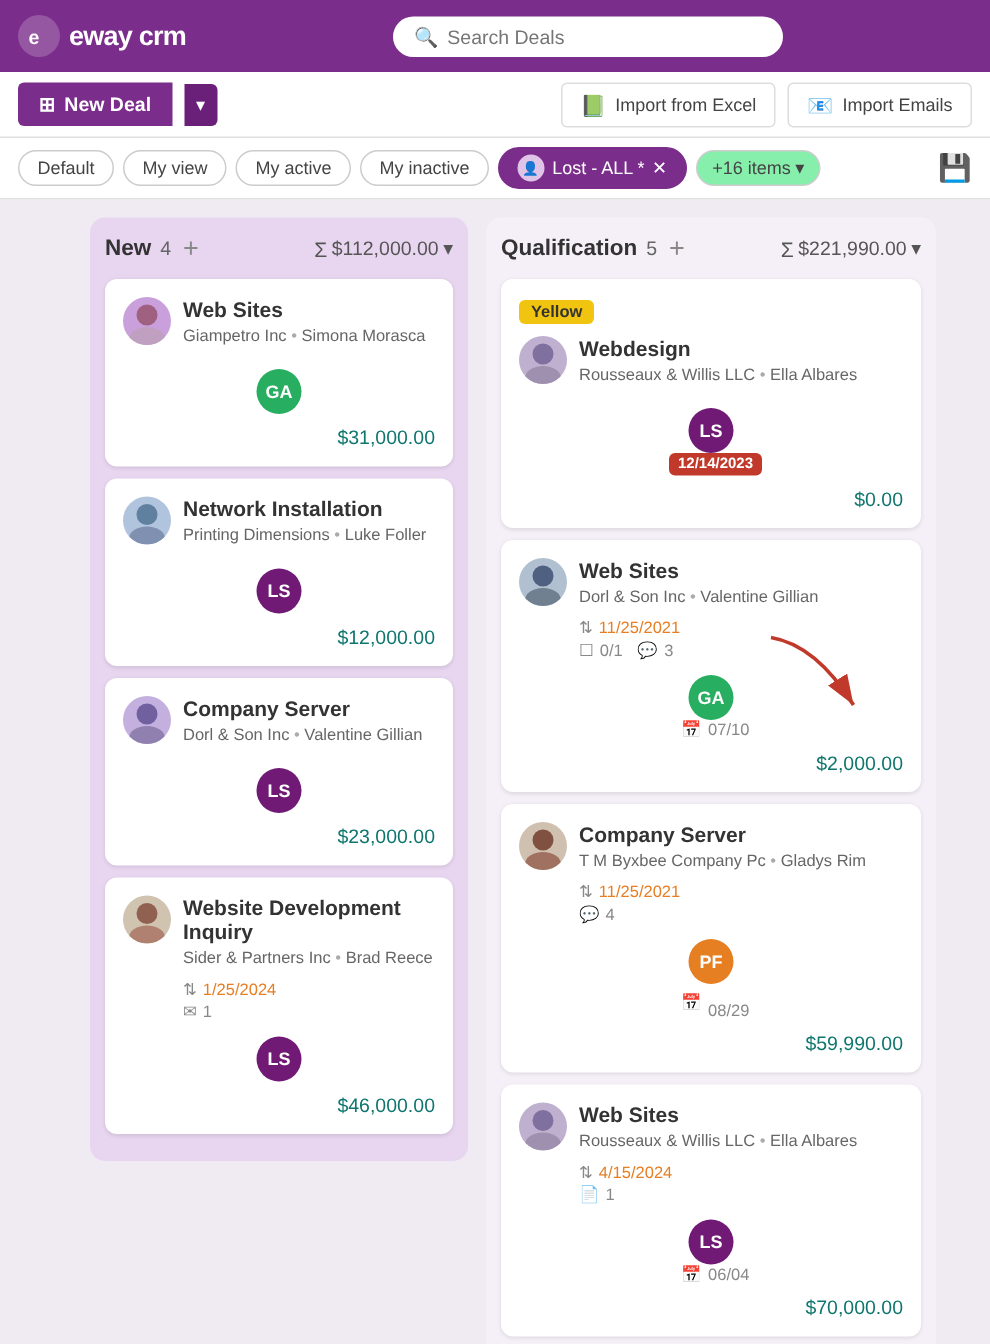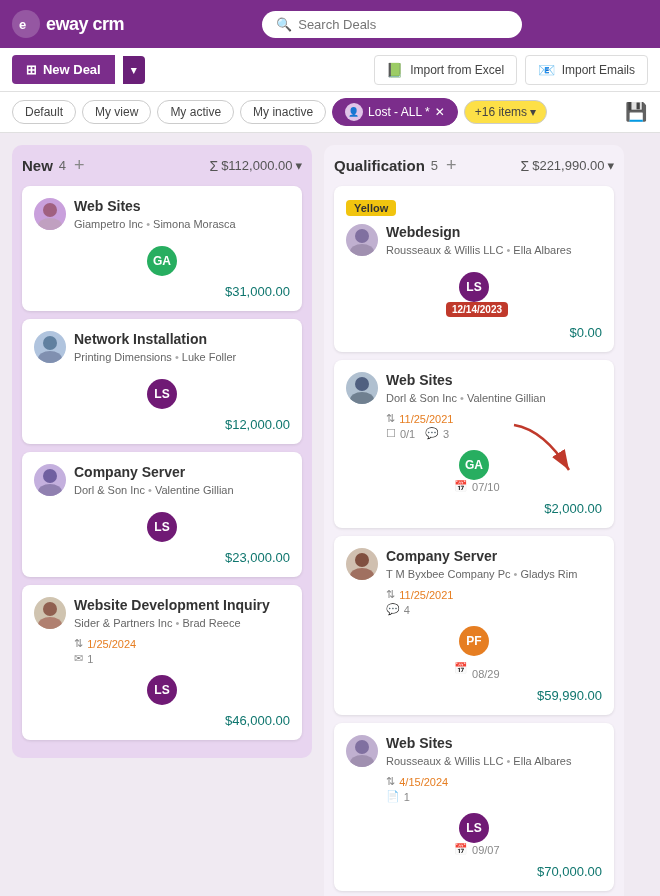"+16 items" .filter-pill-more { background: #fde047 -> #86efac }
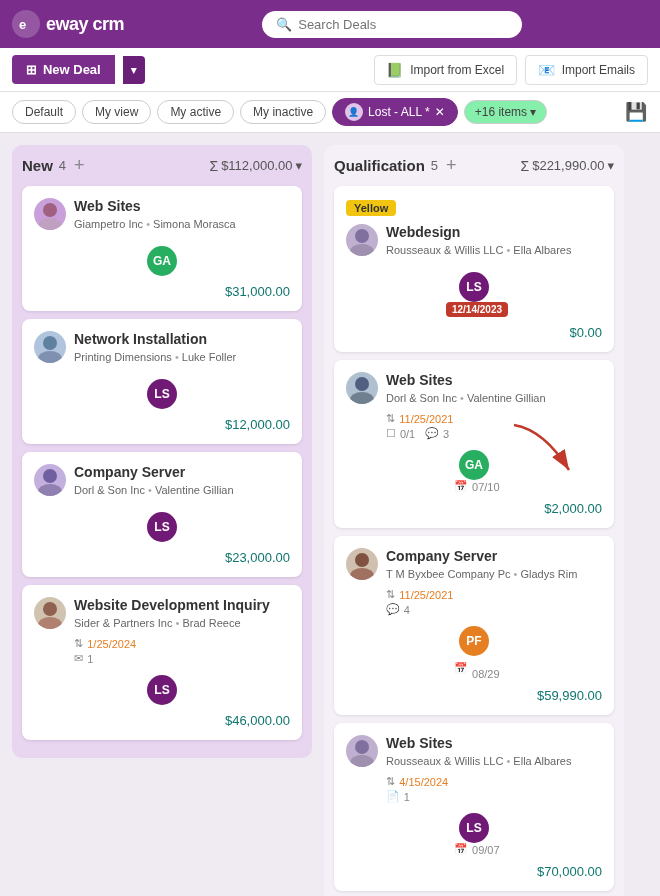"New" .col-new-bg { margin-left: none -> 48px }
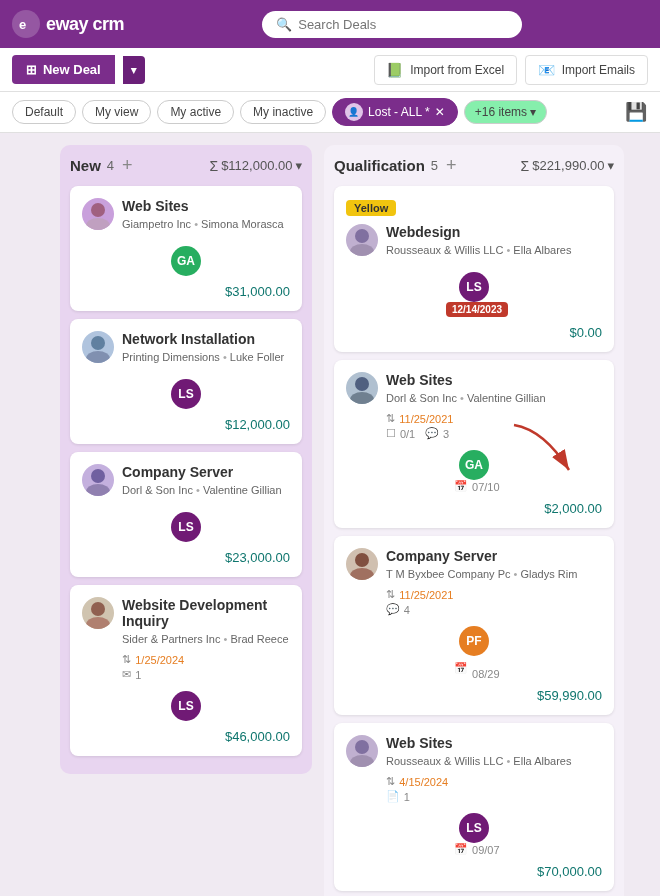"09/07" span { text: 09/07 -> 06/04 }
